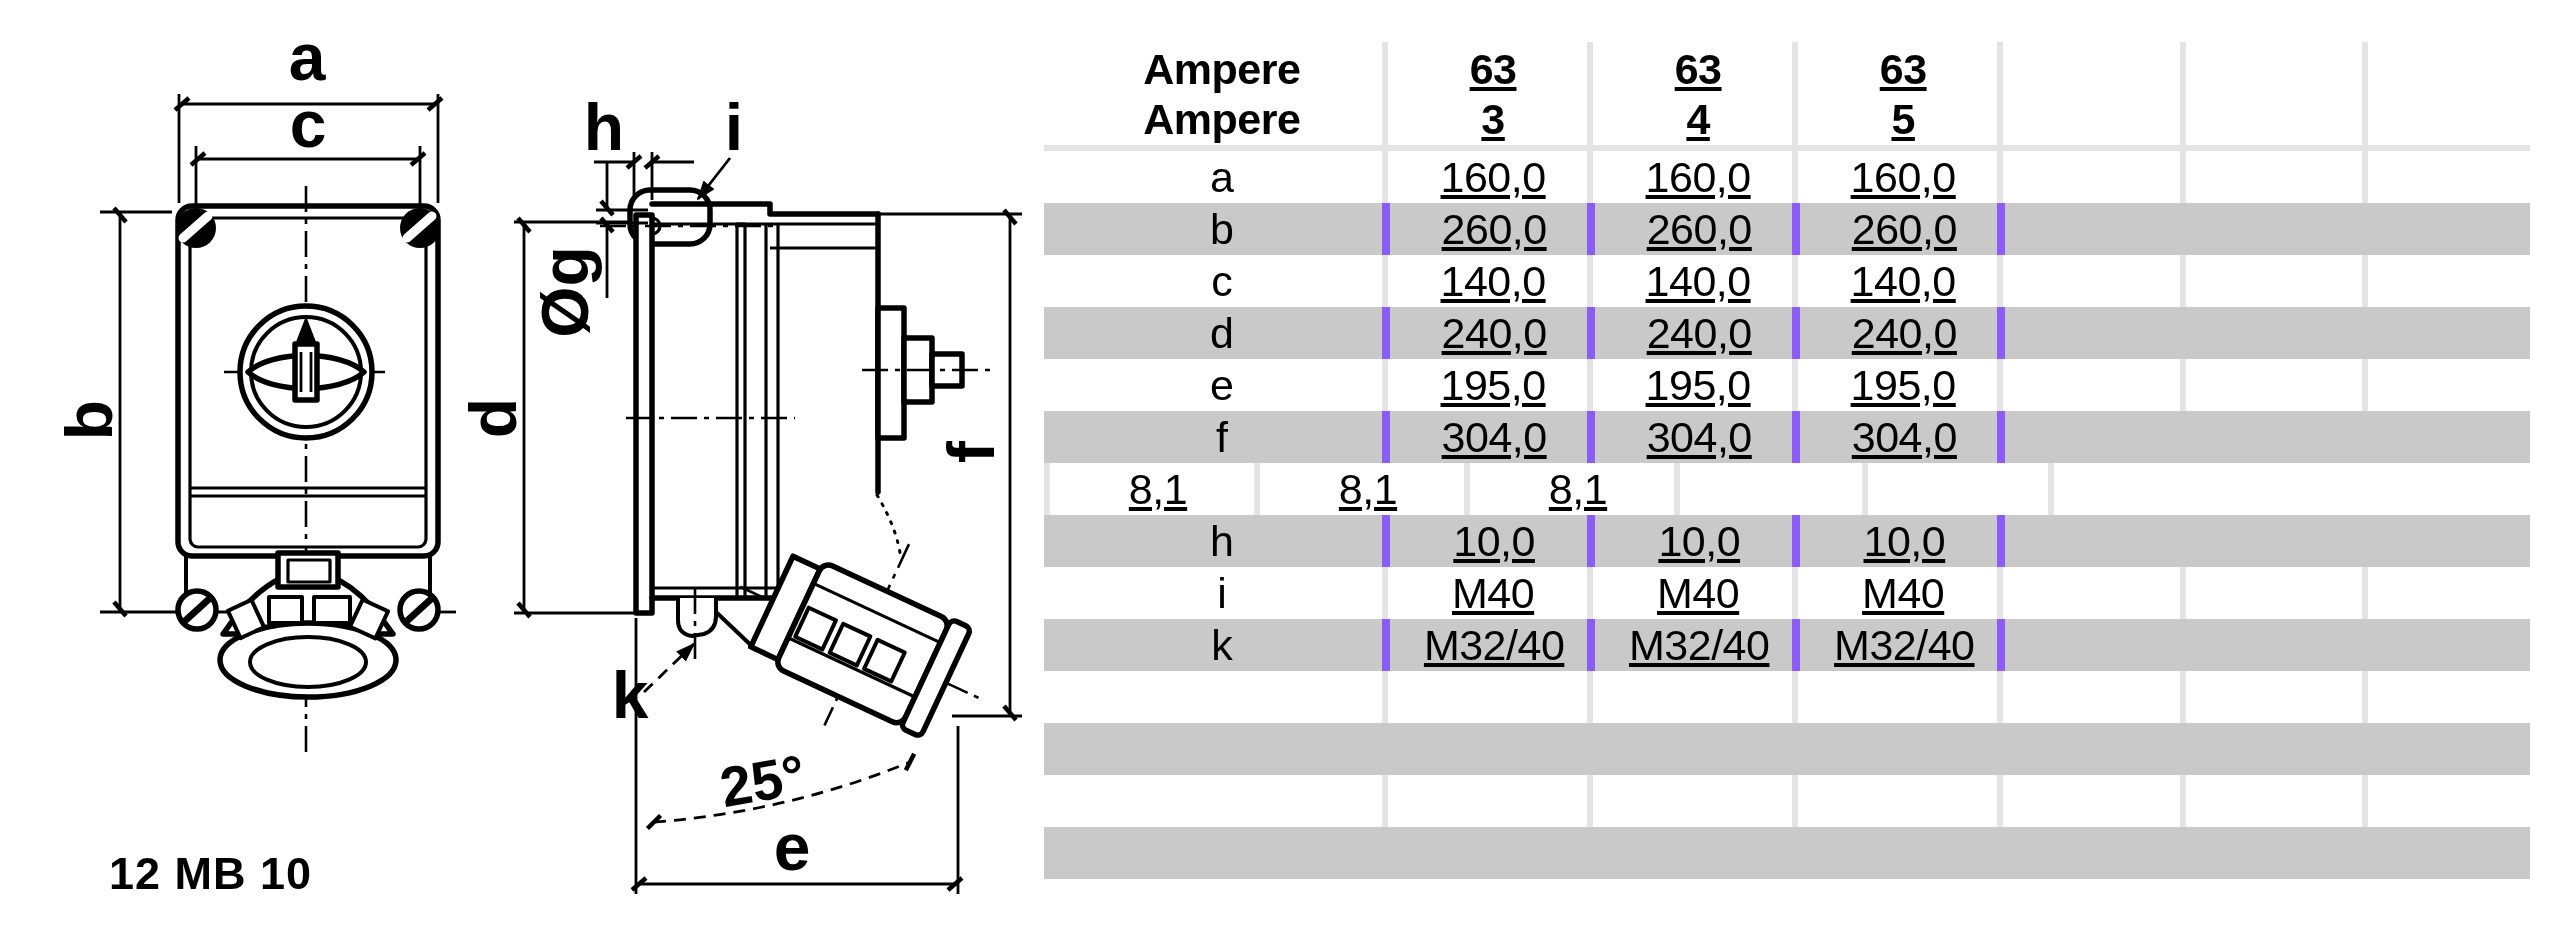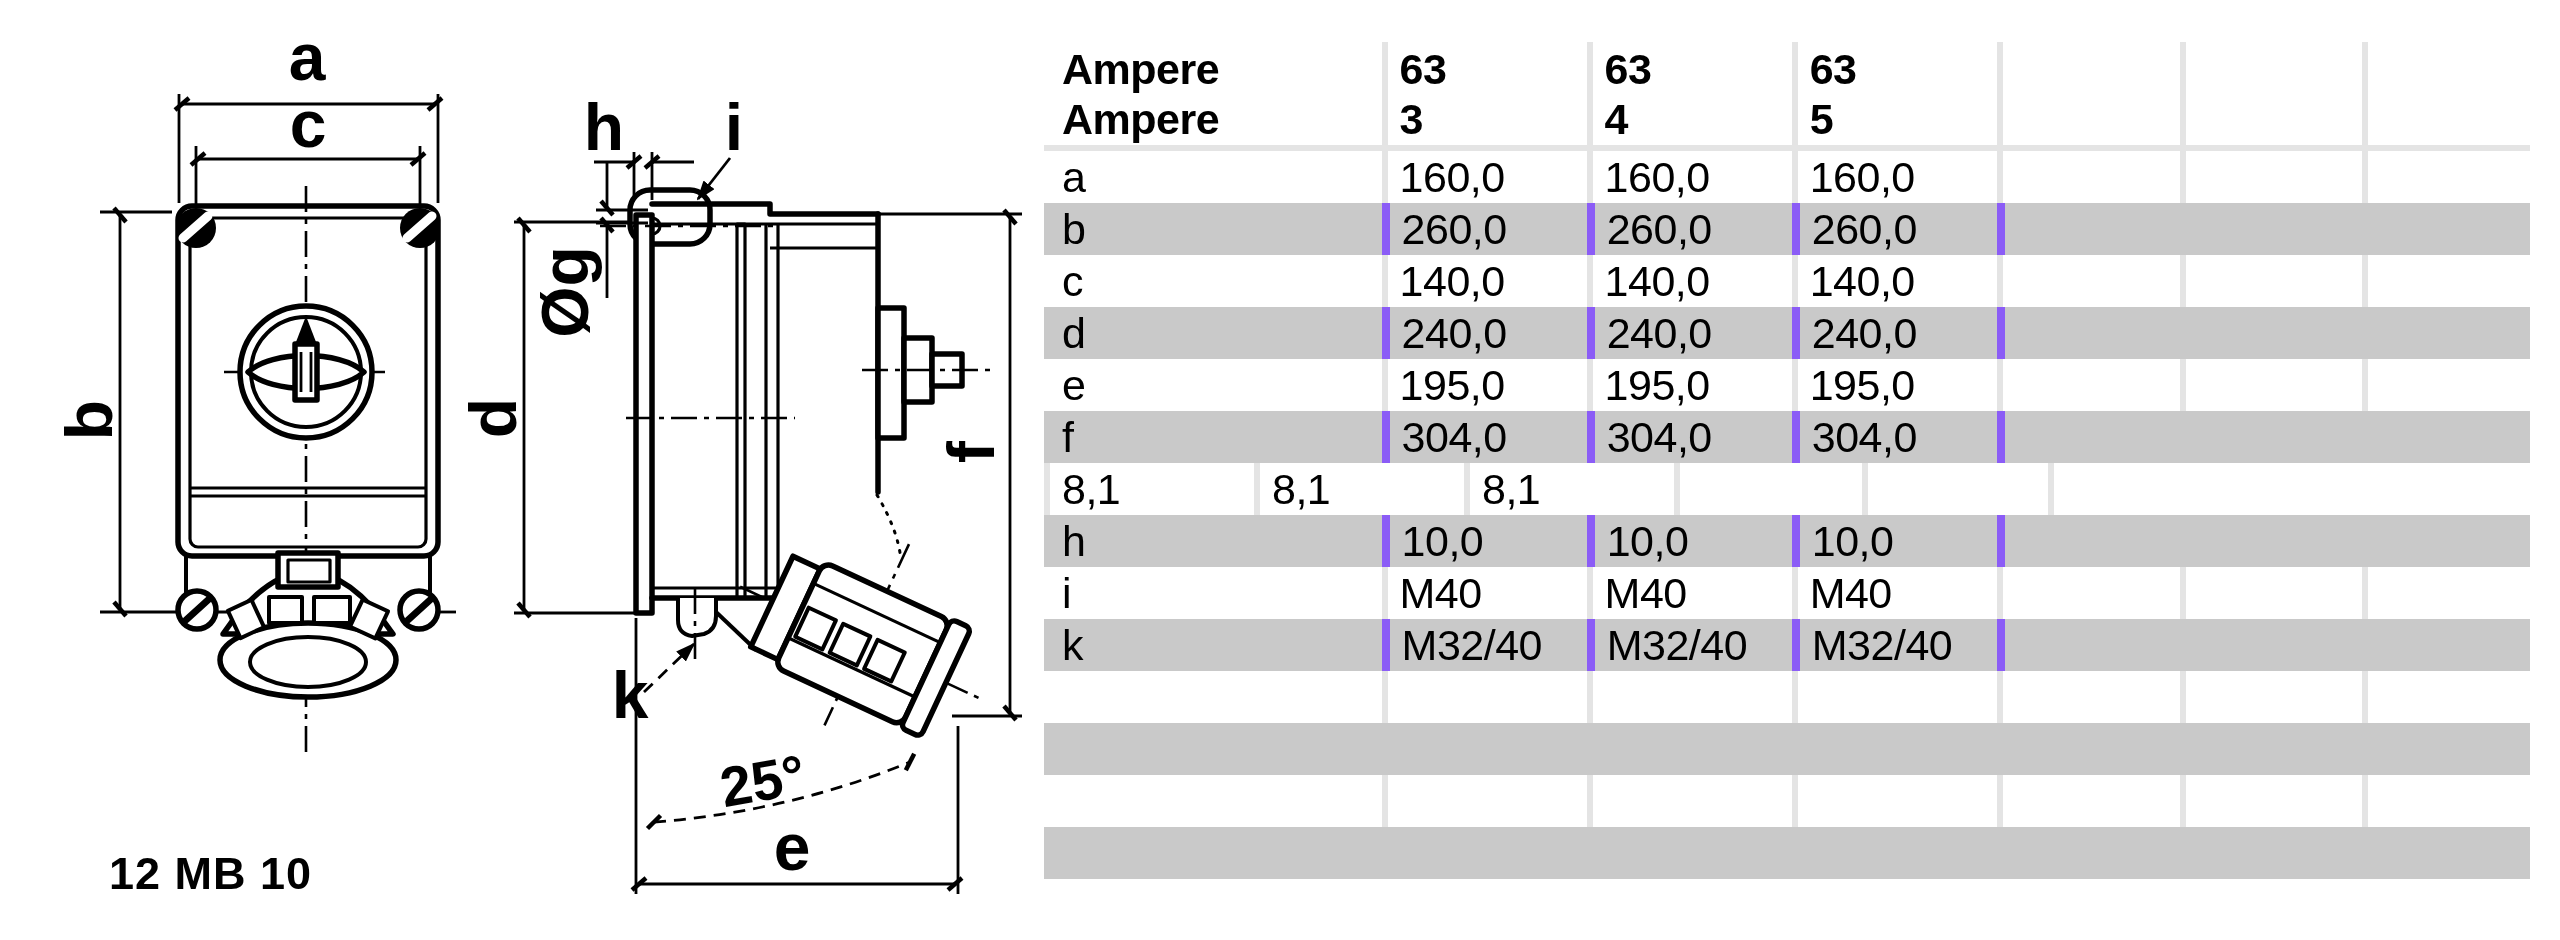"Ampere" .tr { text-align: none -> center }
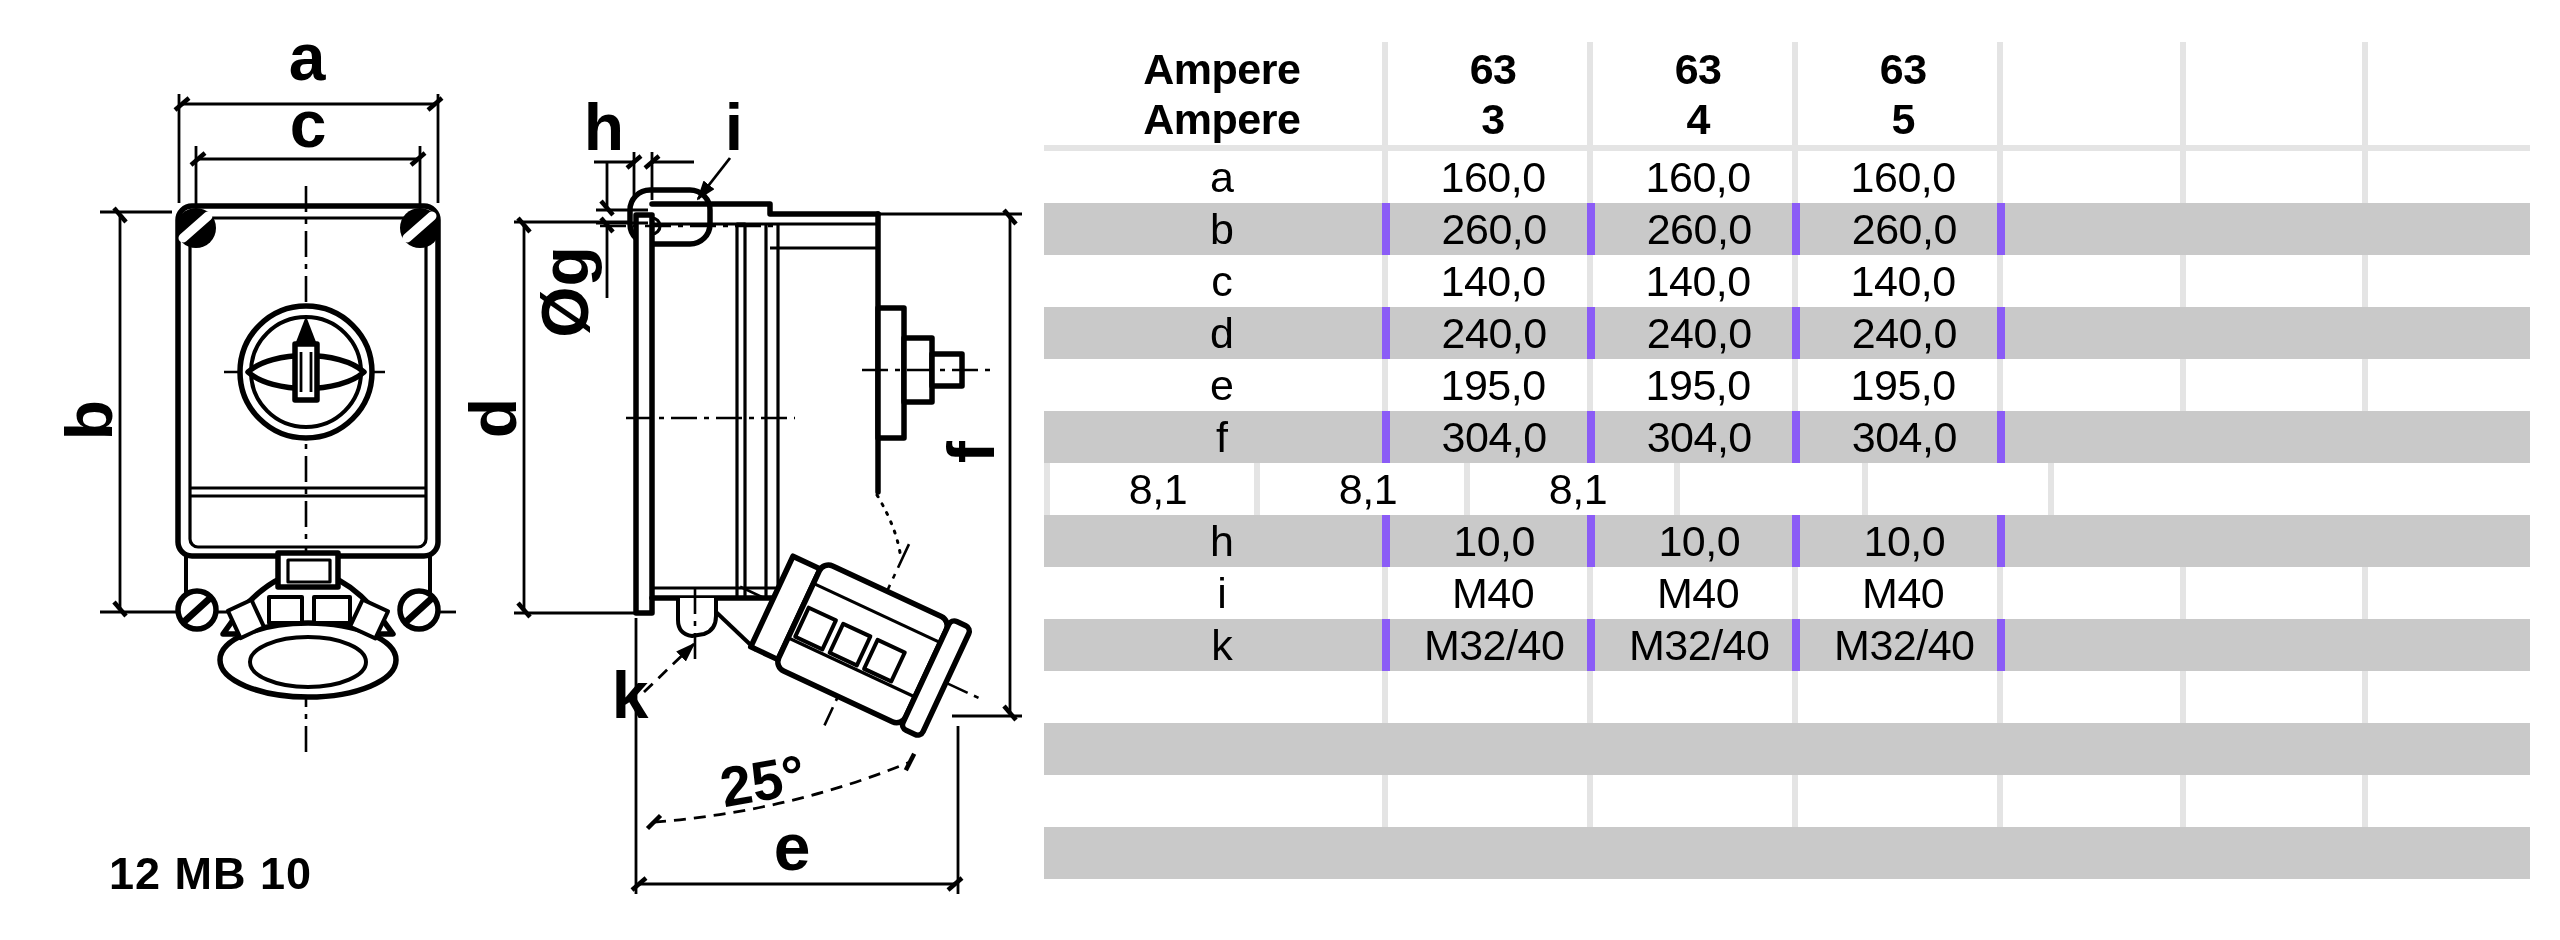"63" .c1,.c2,.c3 { text-decoration: none -> underline }
